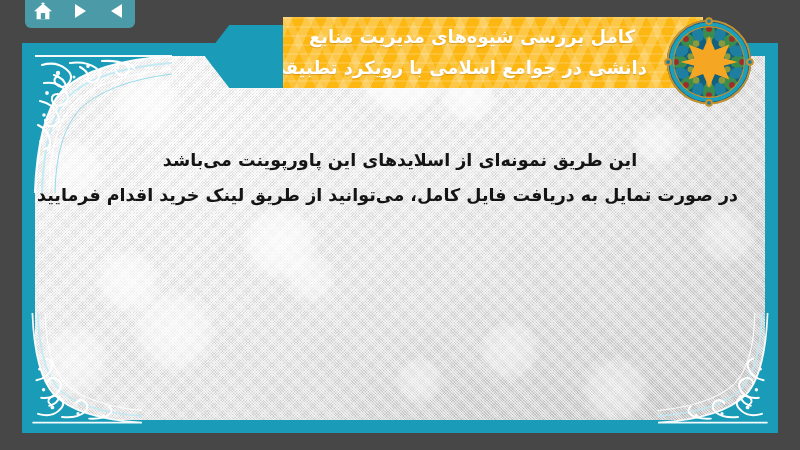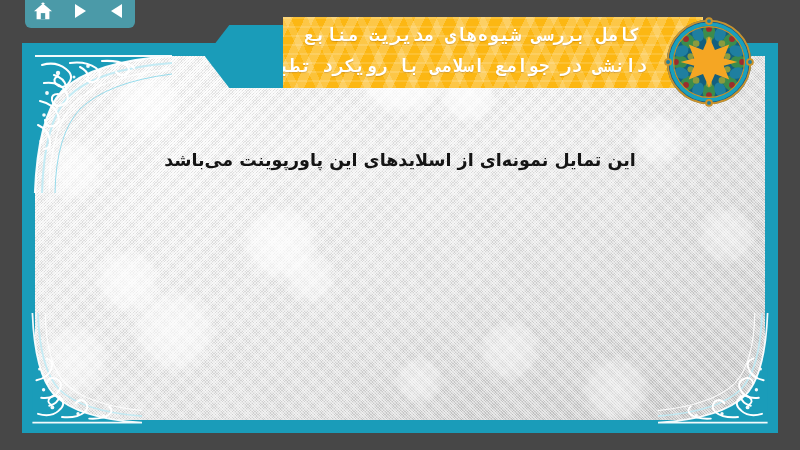"کامل بررسی شیوه‌های مدیریت منابع" #headerwrap { font-family: Liberation Mono, monospace -> none }
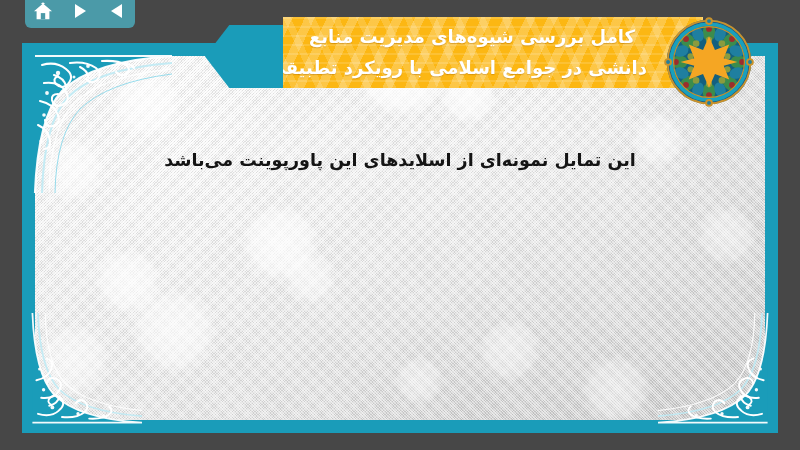"این تمایل نمونه‌ای از اسلایدهای" div.tline { text: تمایل -> طریق }
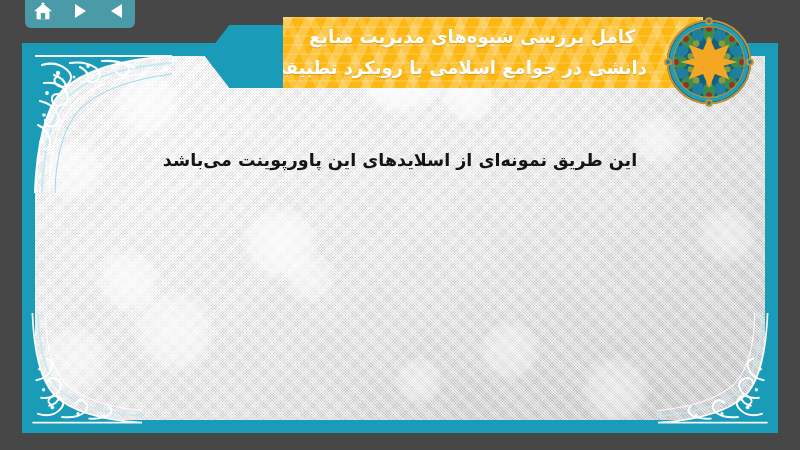"در صورت تمایل به دریافت" div.tline { html: none -> <div>در صورت تمایل به دریافت فایل کامل، می‌توانید از طریق لینک خرید اقدام فرمایید</div> }
